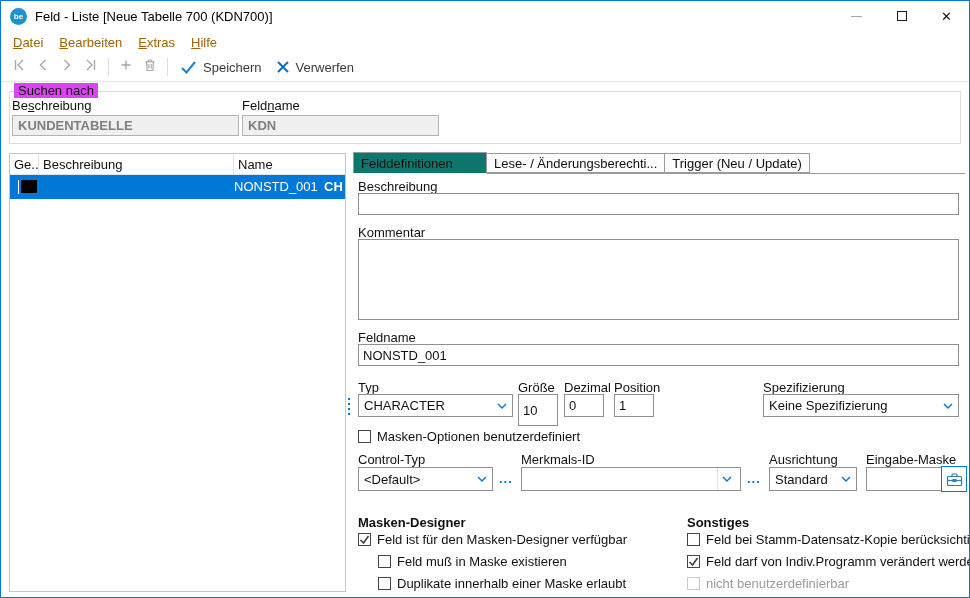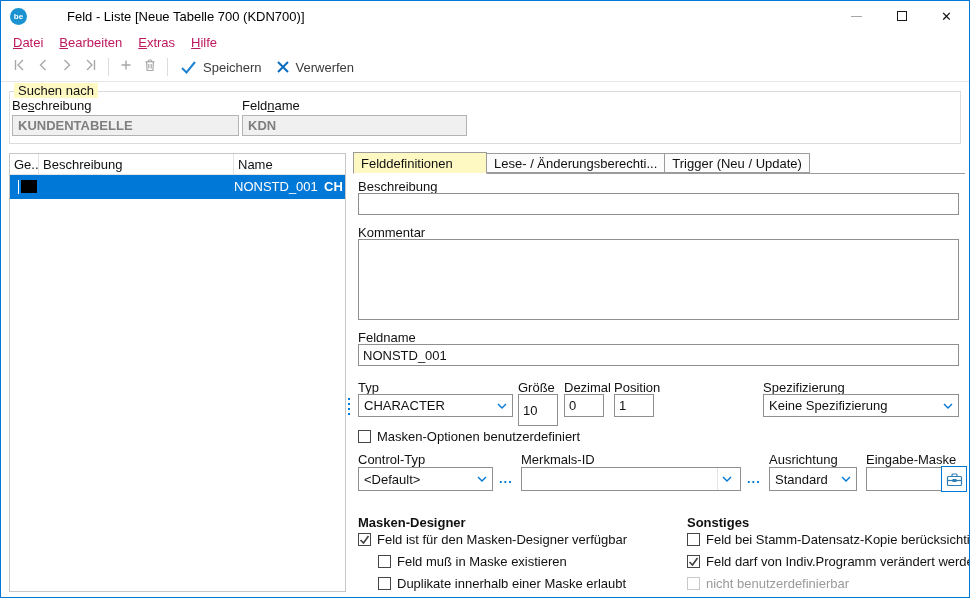"Feld - Liste [Neue Tabelle" .title { margin-left: 32px -> none }
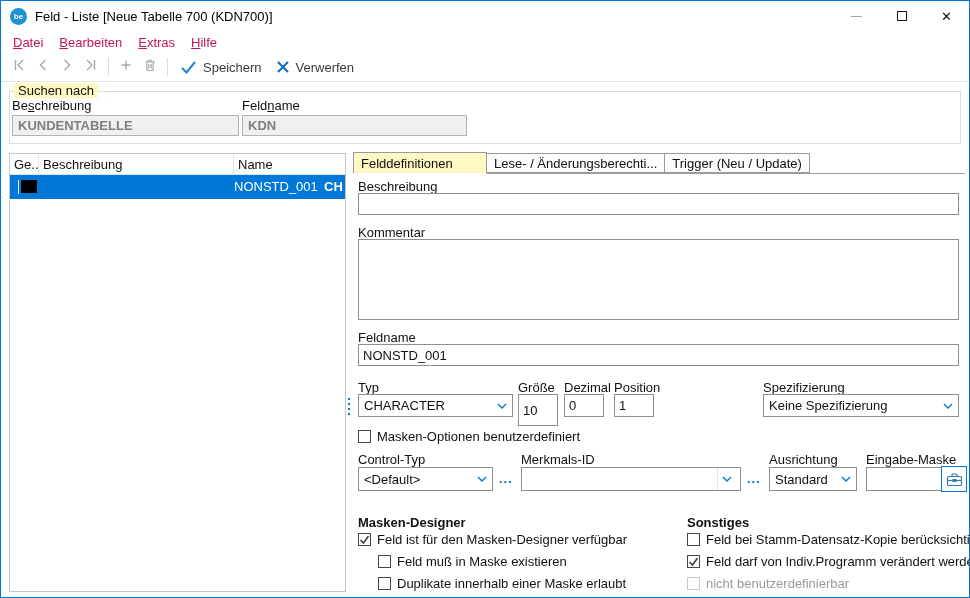"Datei" .menubar { color: #be185d -> #a16207 }
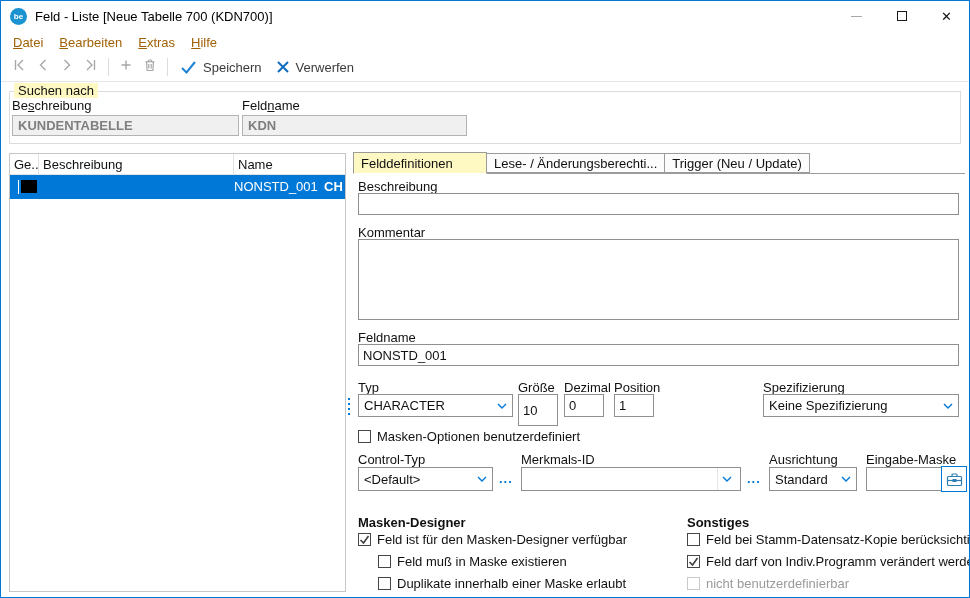"Suchen nach" .legend { background: #fef9c3 -> #d946ef }
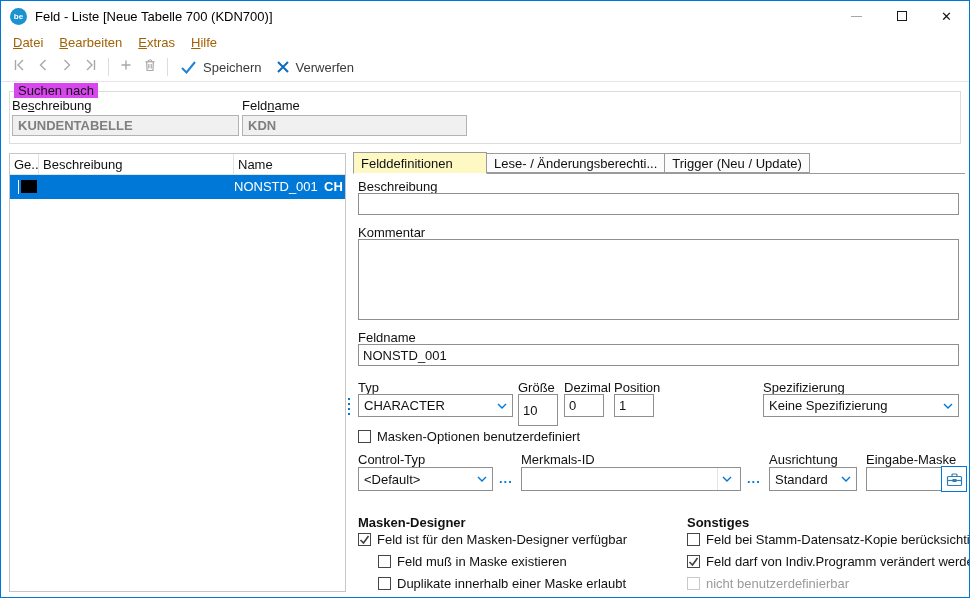"KDN" input.sinput { width: 225px -> 197px }
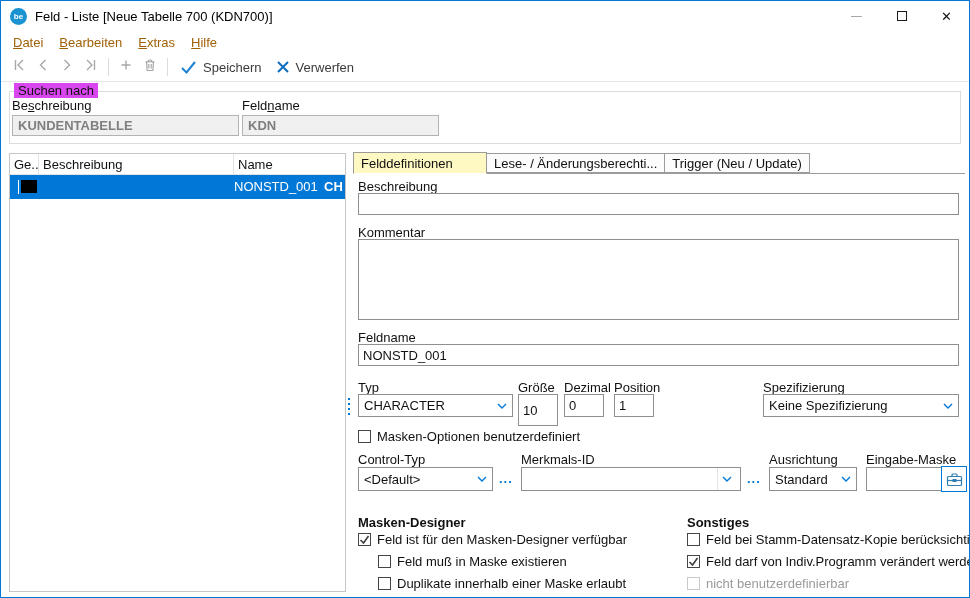"Felddefinitionen" .tab.active { background: #fef9c3 -> #0f766e }
